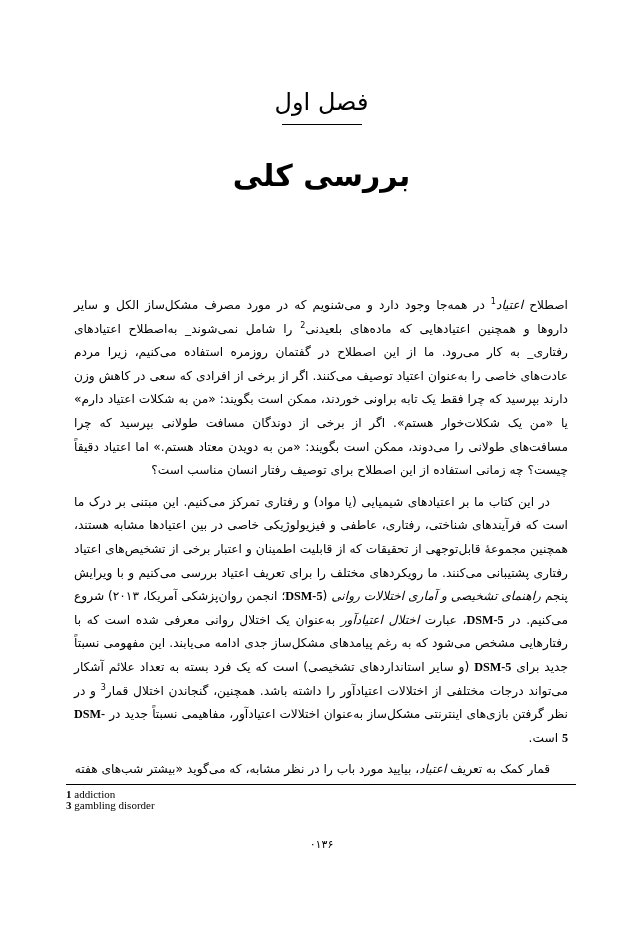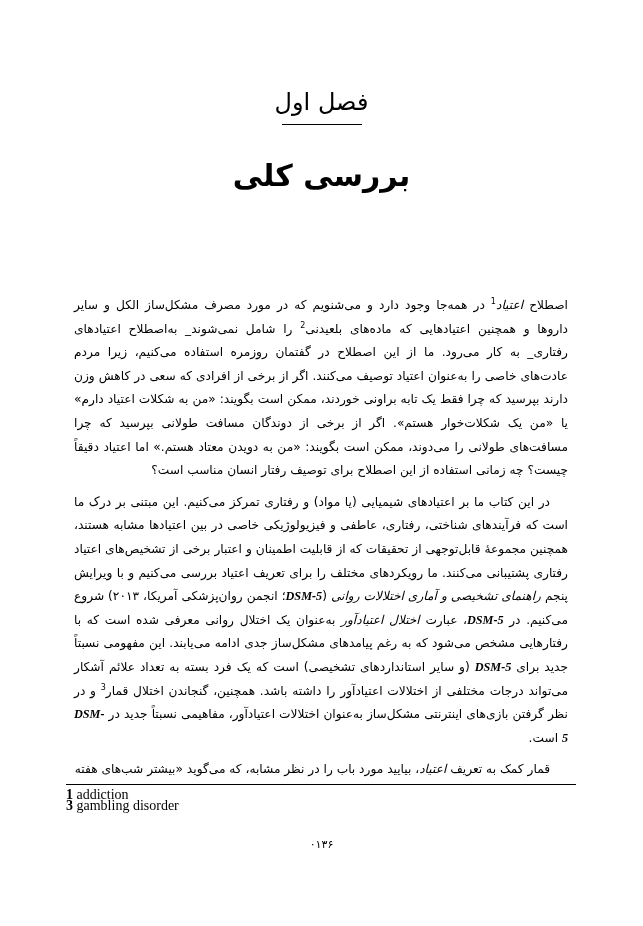"DSM-5" .body-text .latin { font-style: italic -> none }
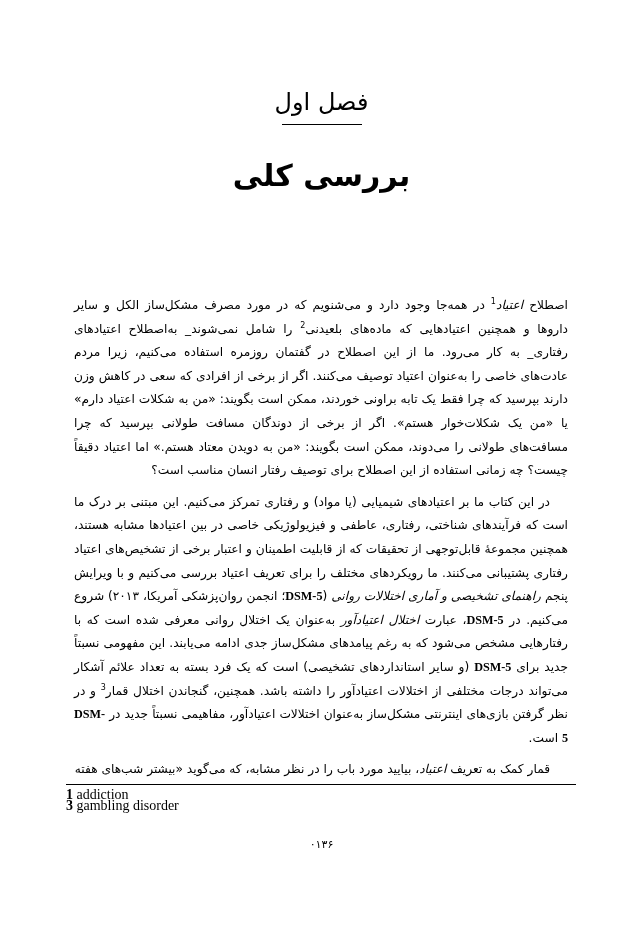"1 addiction" .footnotes { font-size: 14px -> 11px }
